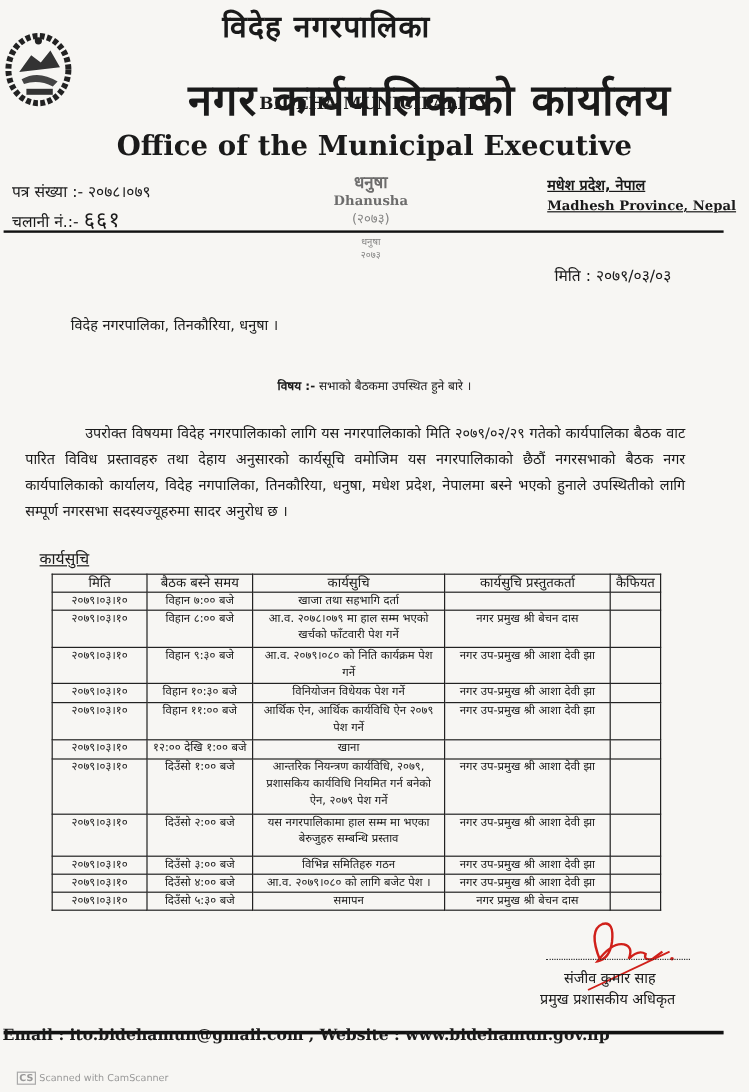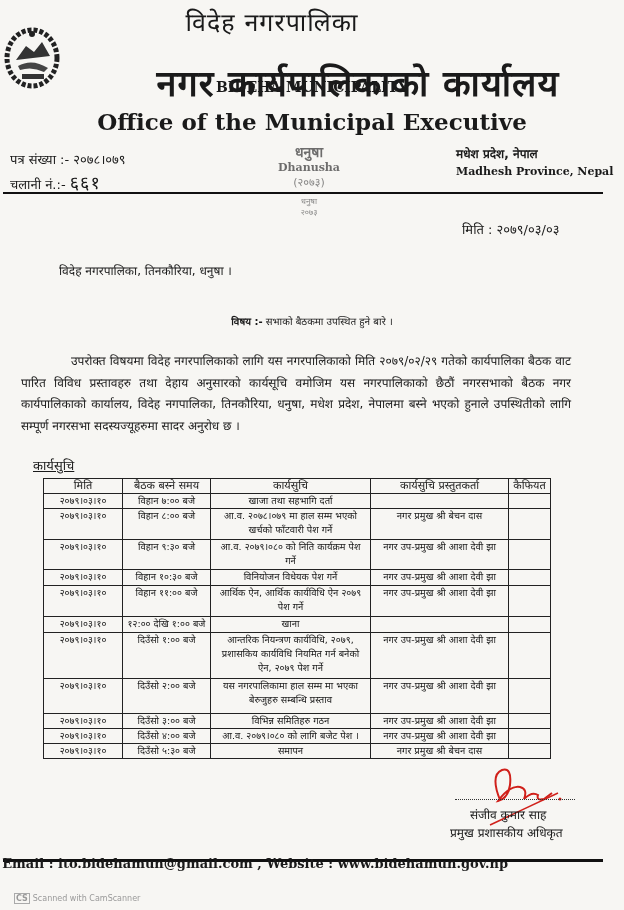"विदेह नगरपालिका" .h-nep { font-weight: normal -> bold }
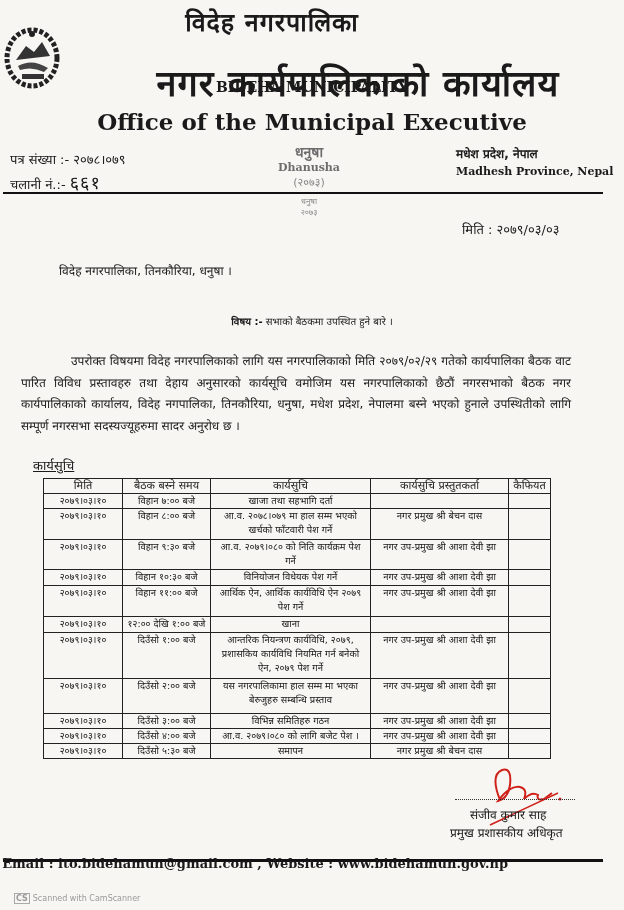"मधेश प्रदेश, नेपाल" .prov { text-decoration: none -> underline }
